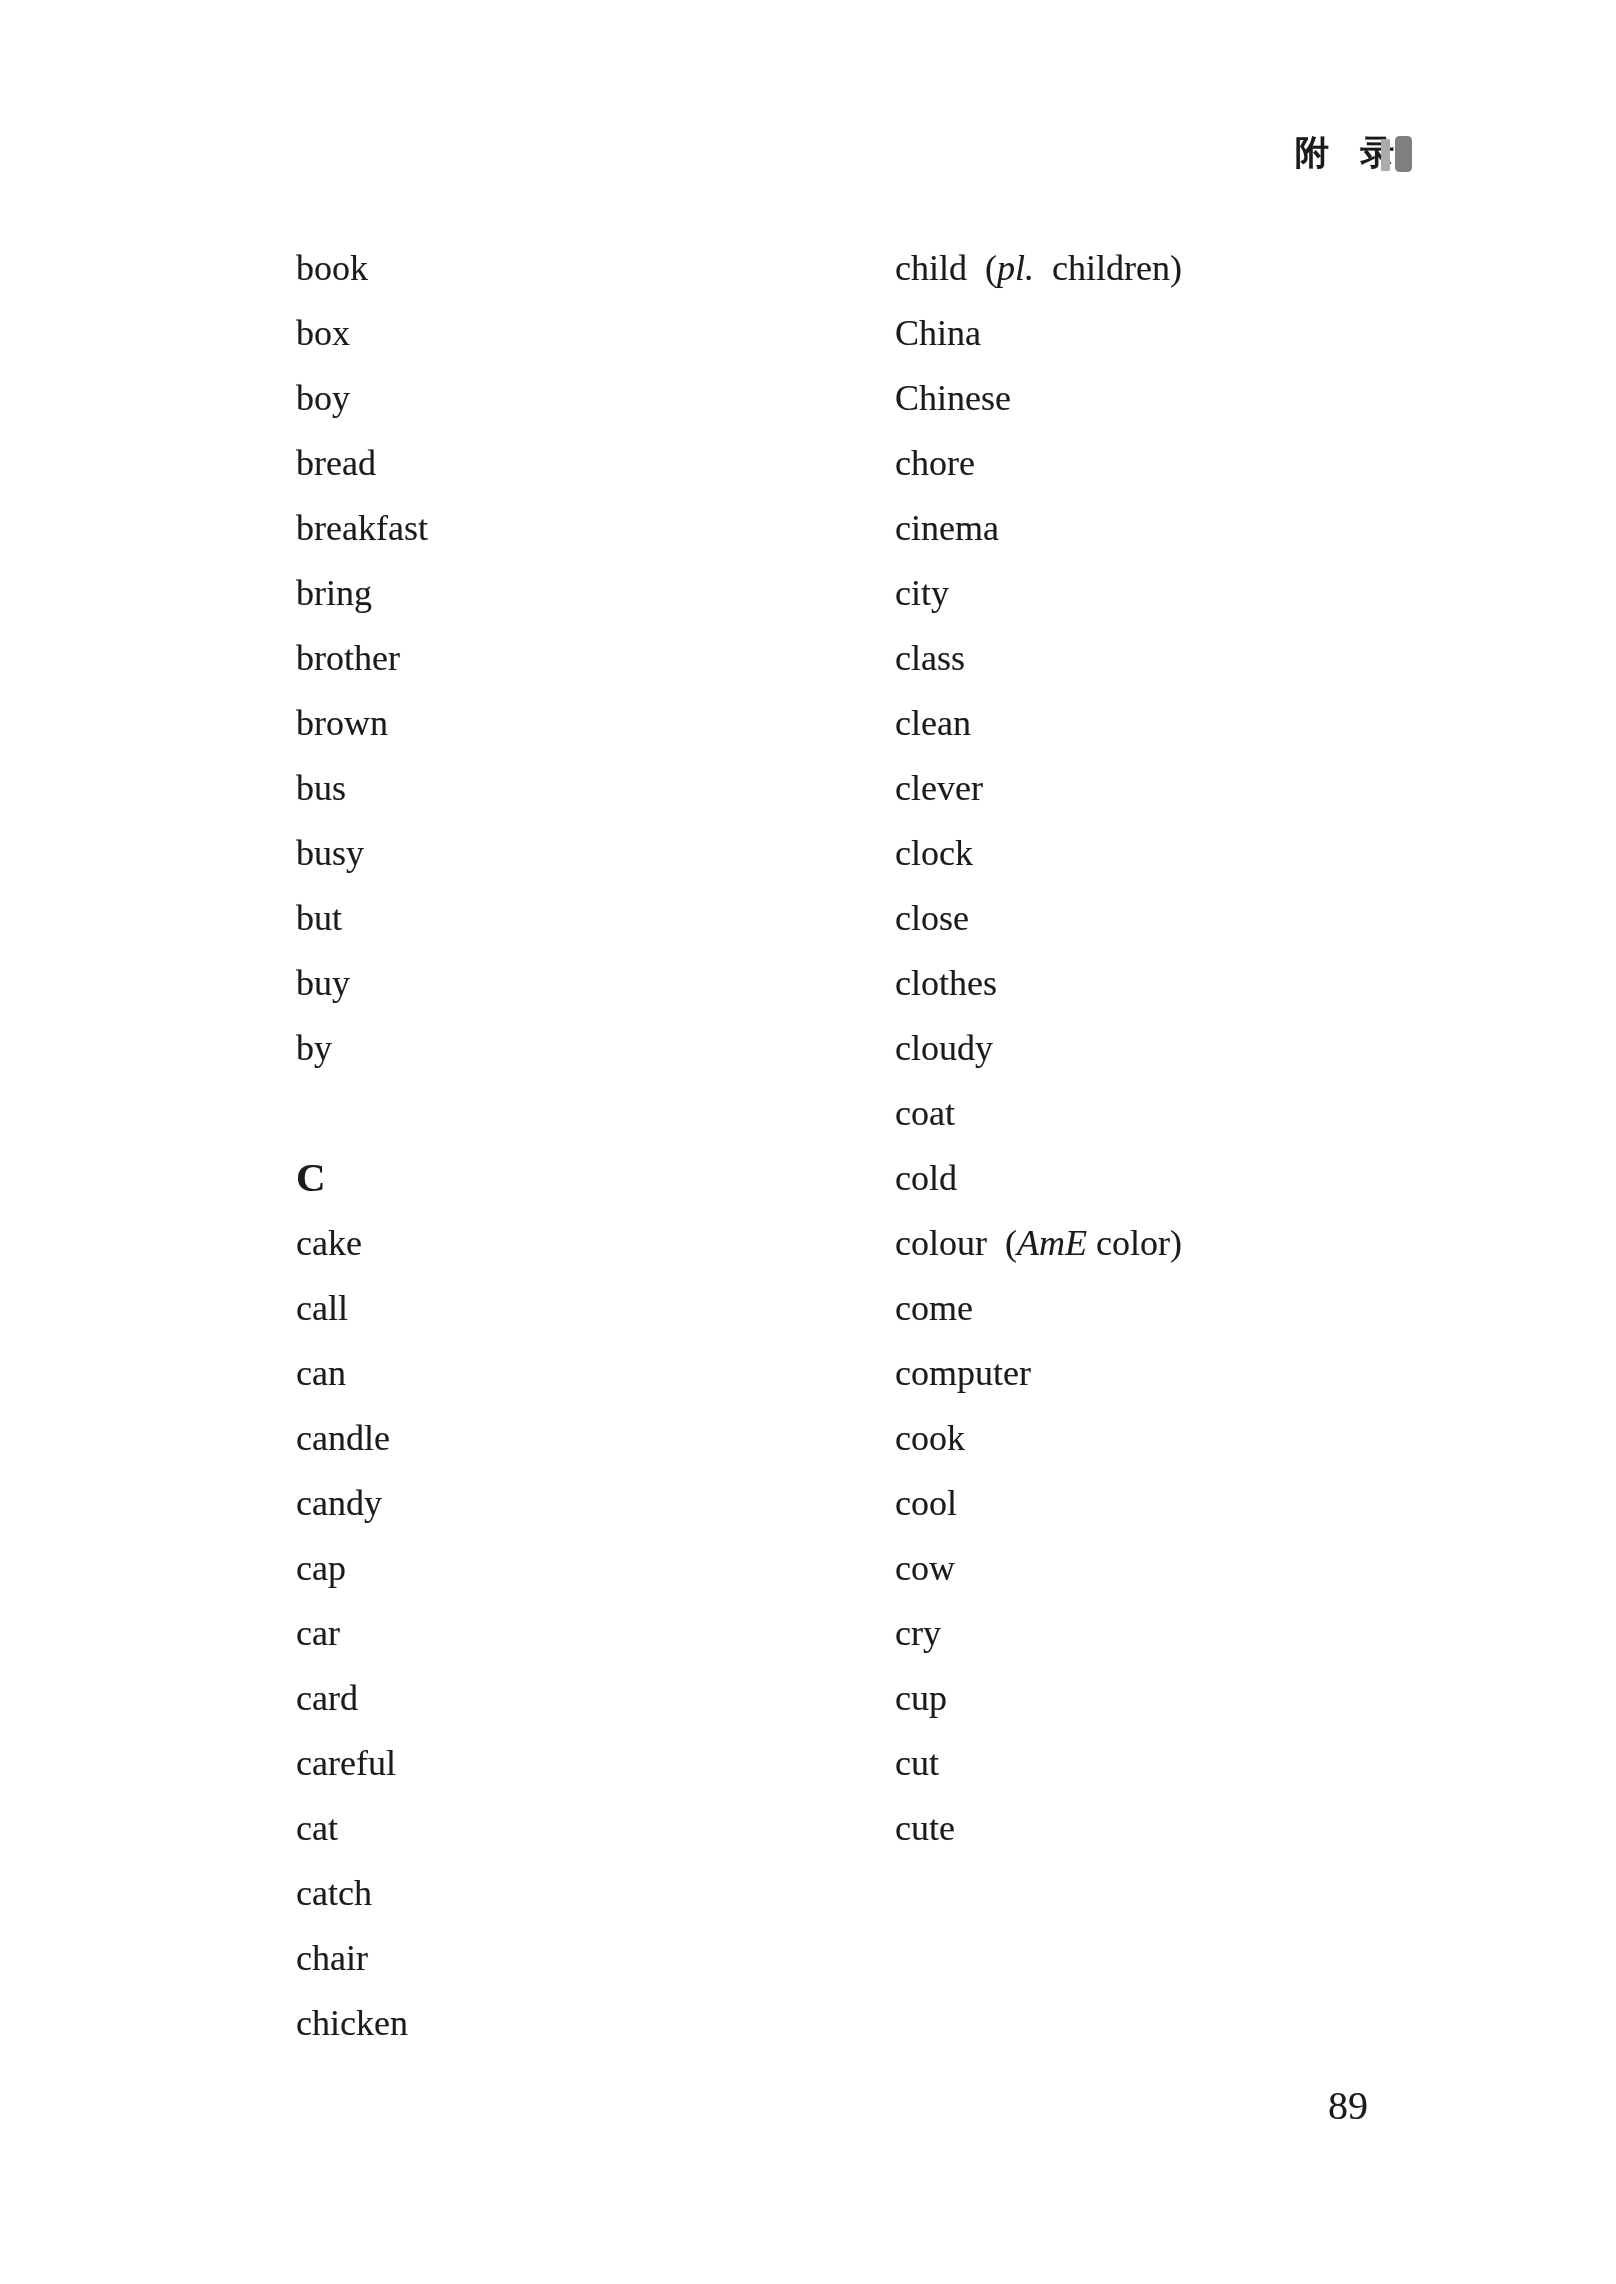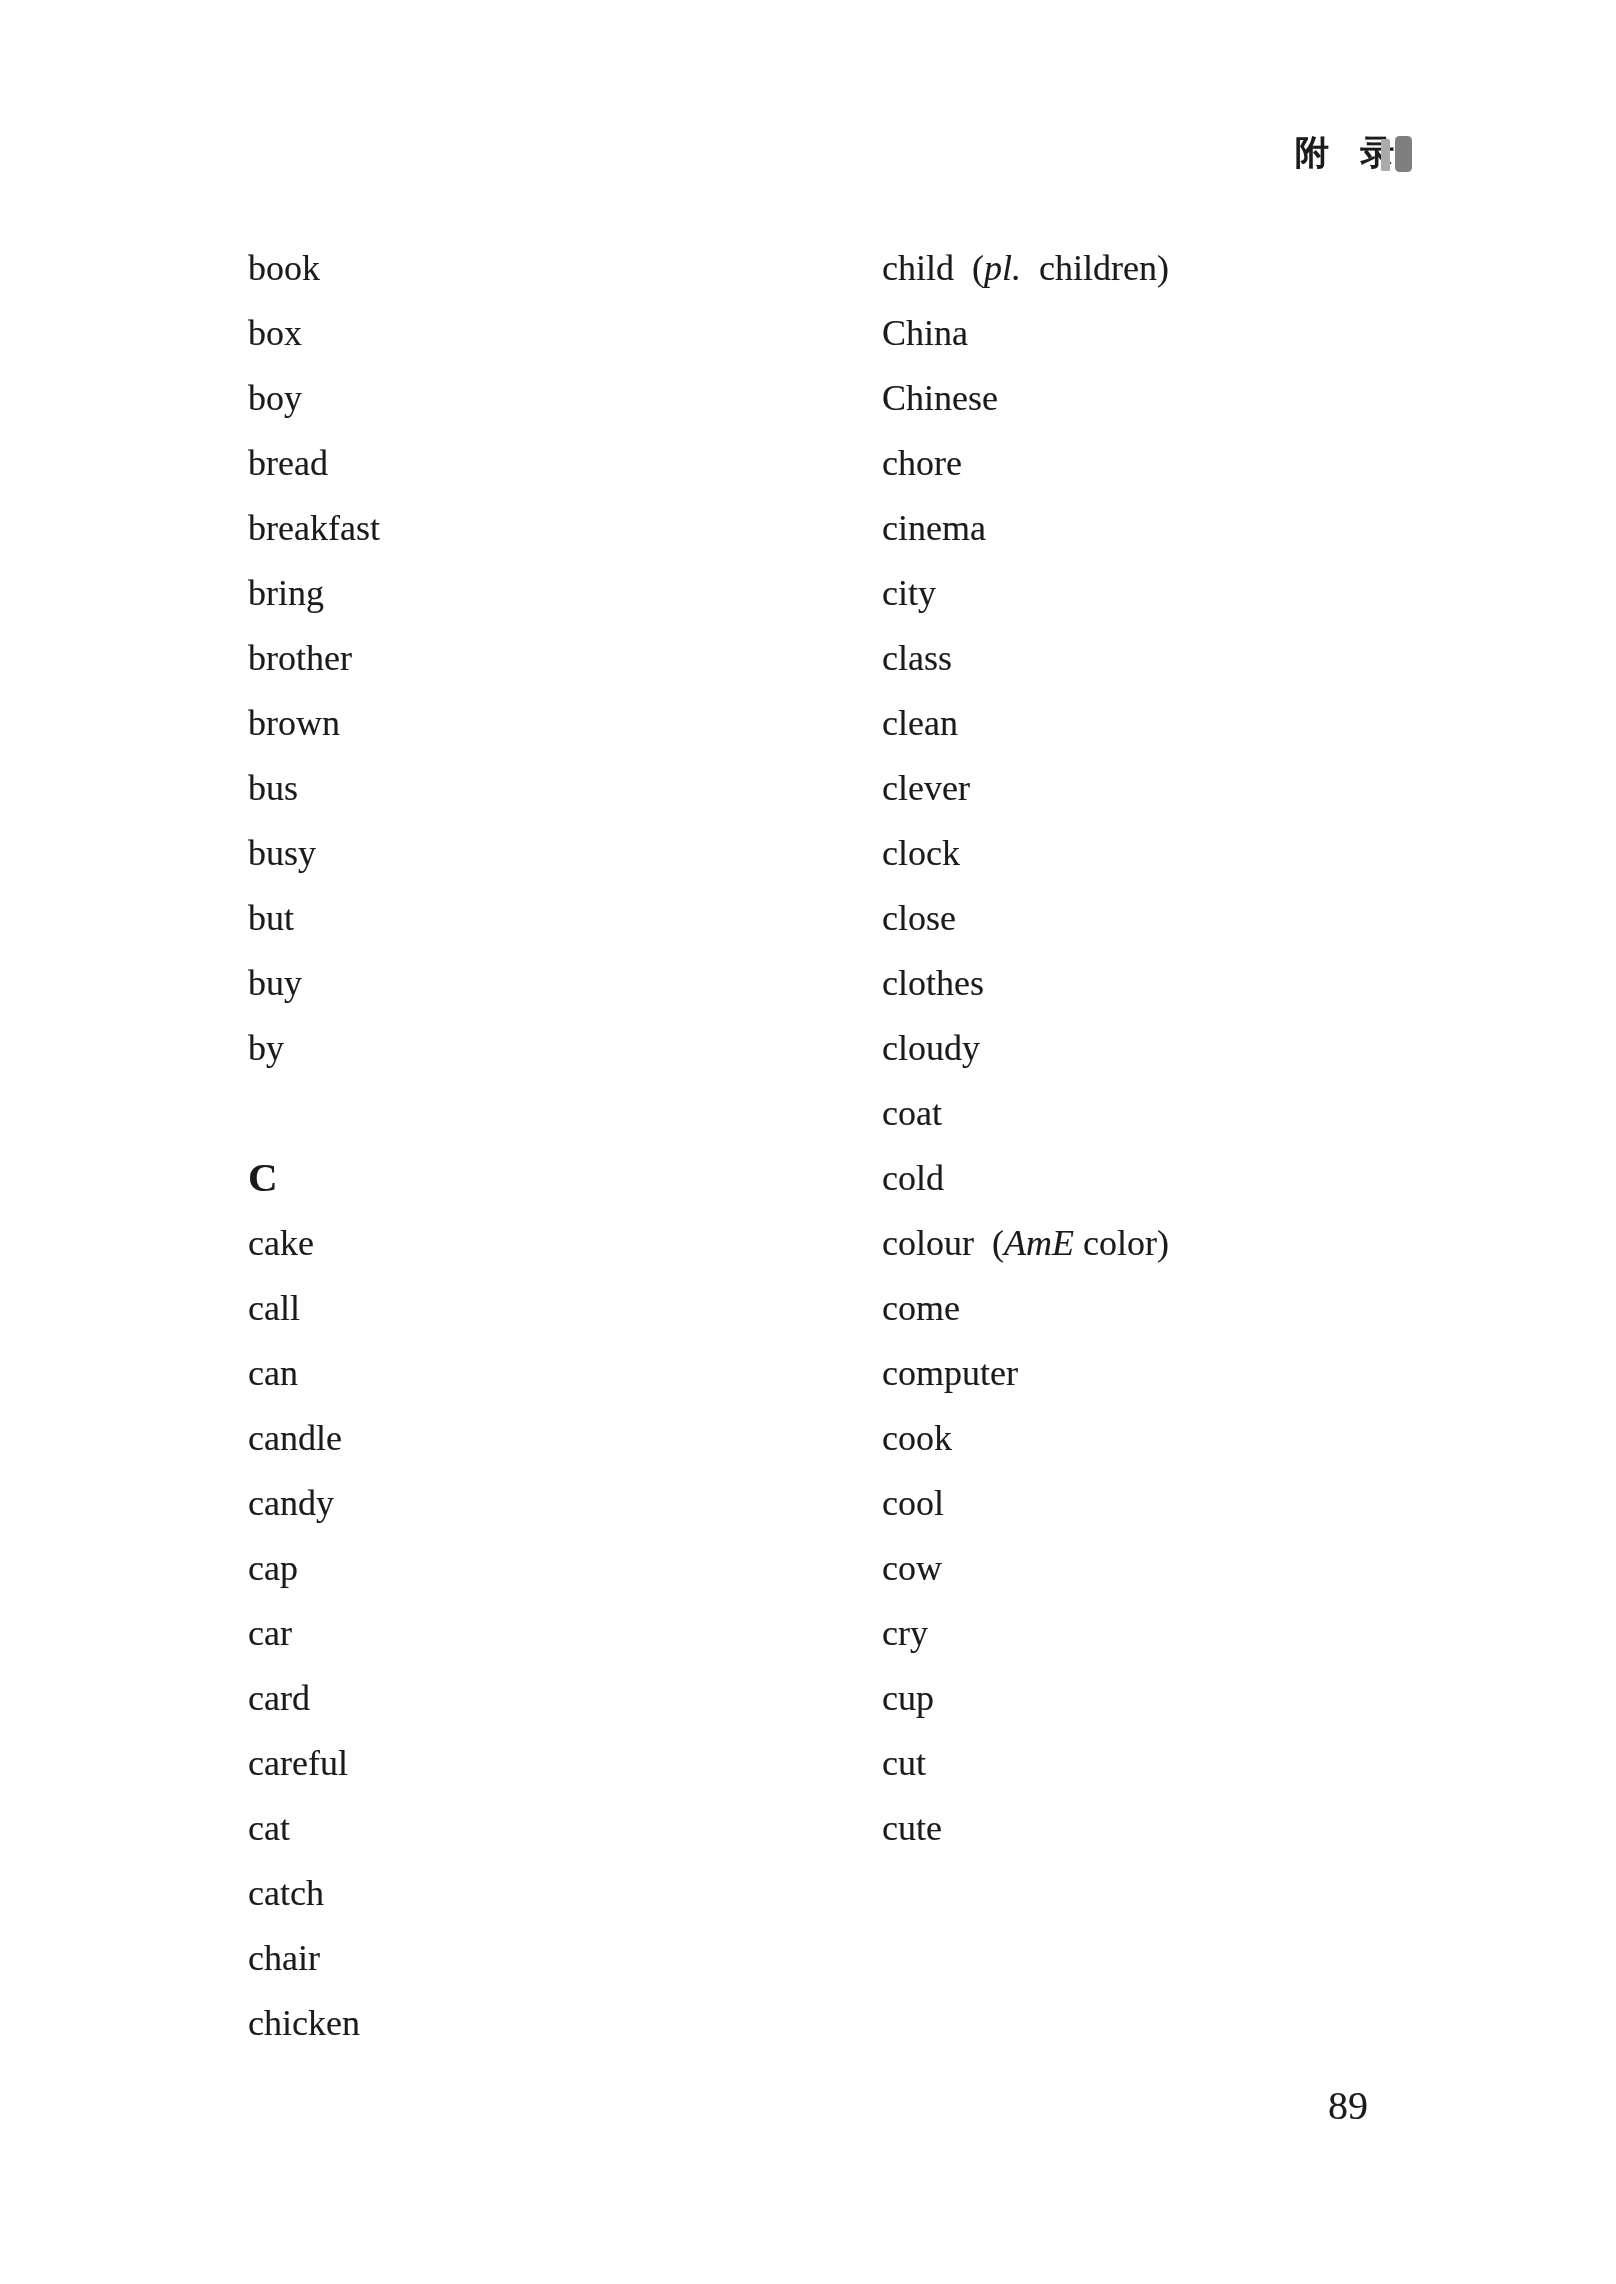"book" .word-col { margin-left: none -> 48px }
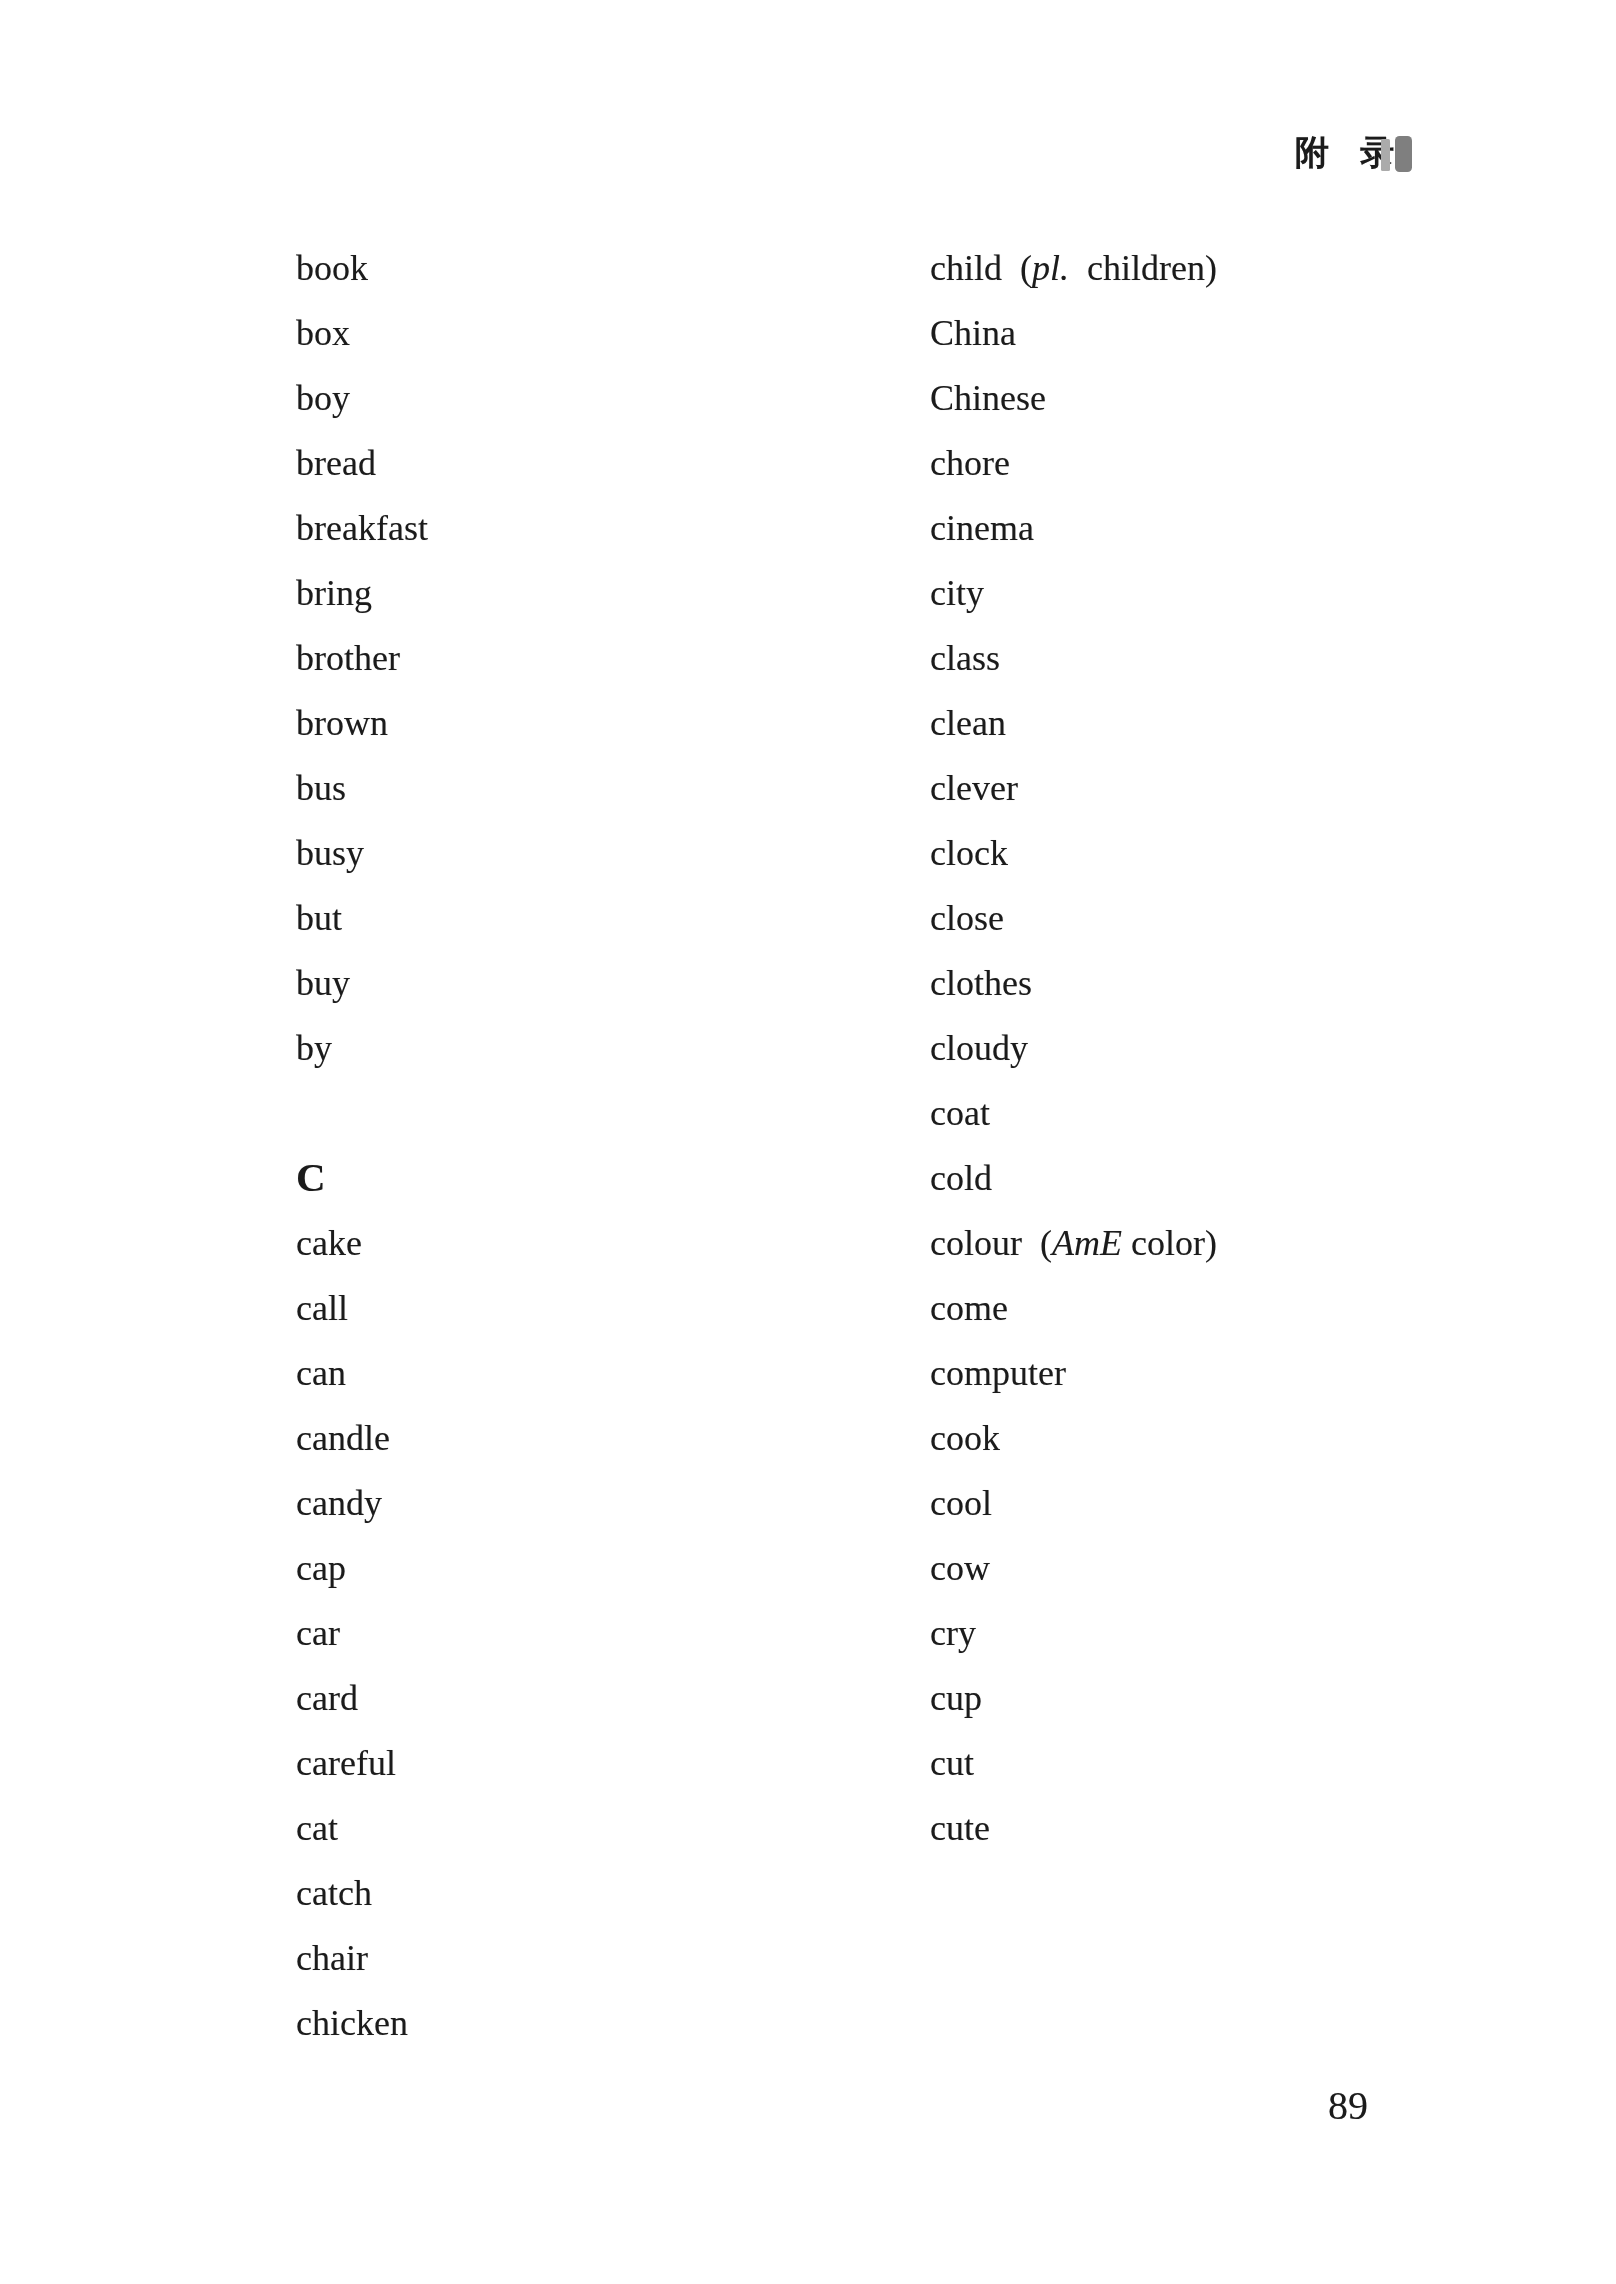"child (" .col-right { left: 882px -> 847px }
